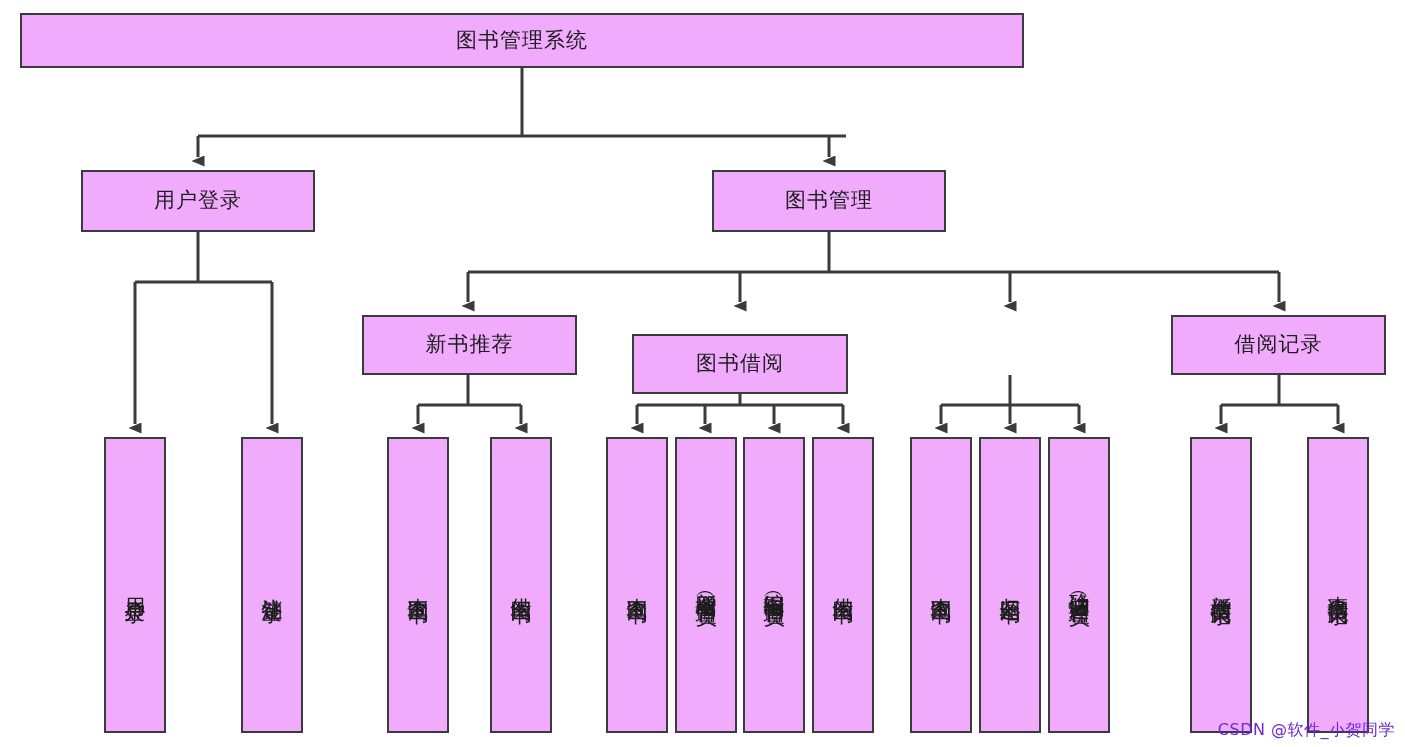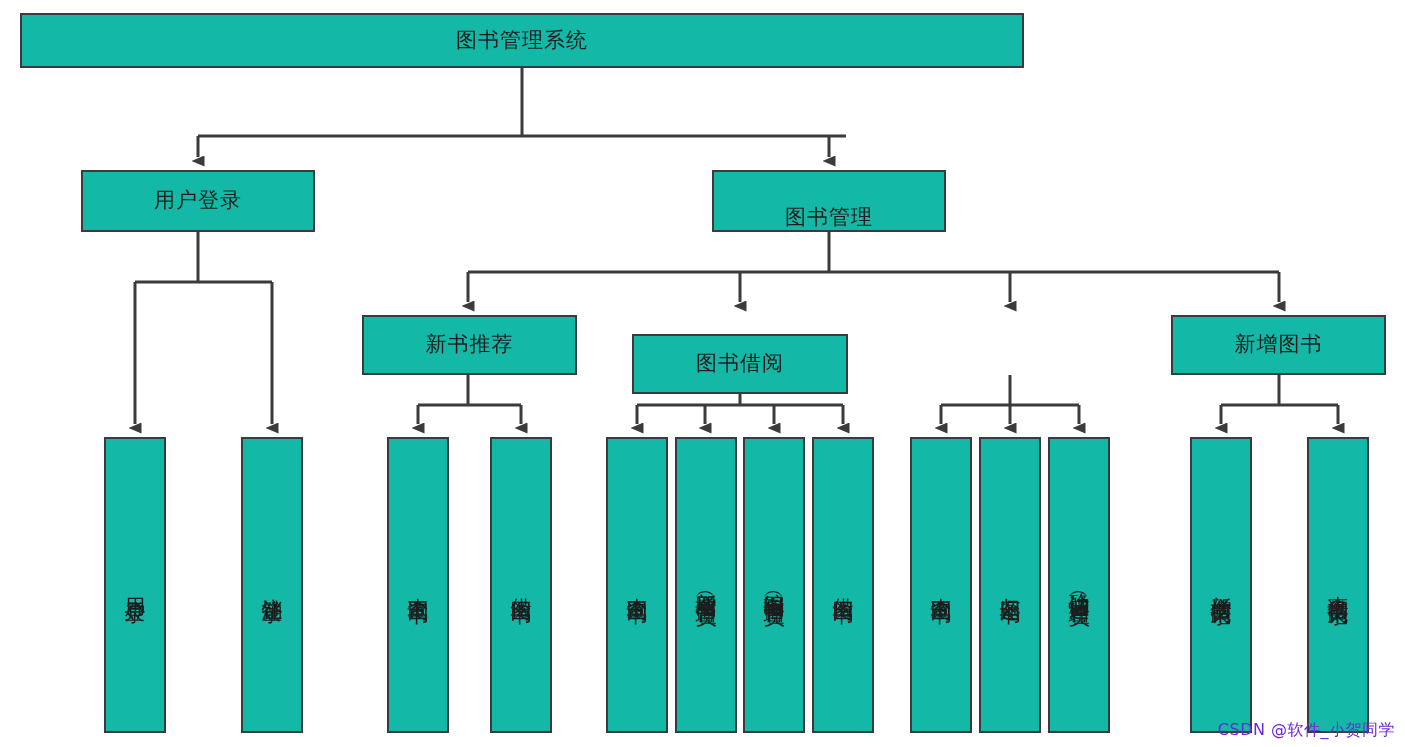"图书管理系统" .node { background: #14b8a6 -> #f0abfc }
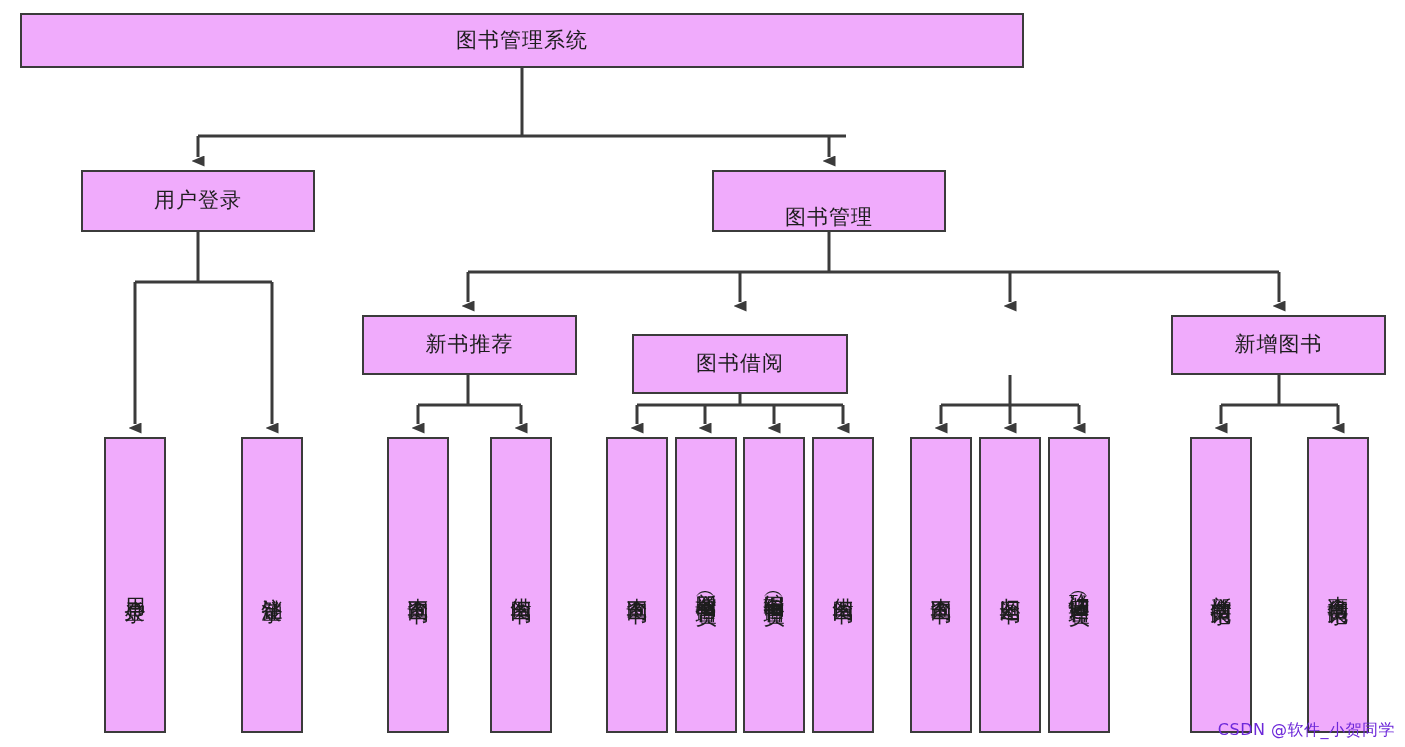"图书管理" div.node { align-items: flex-end -> none }
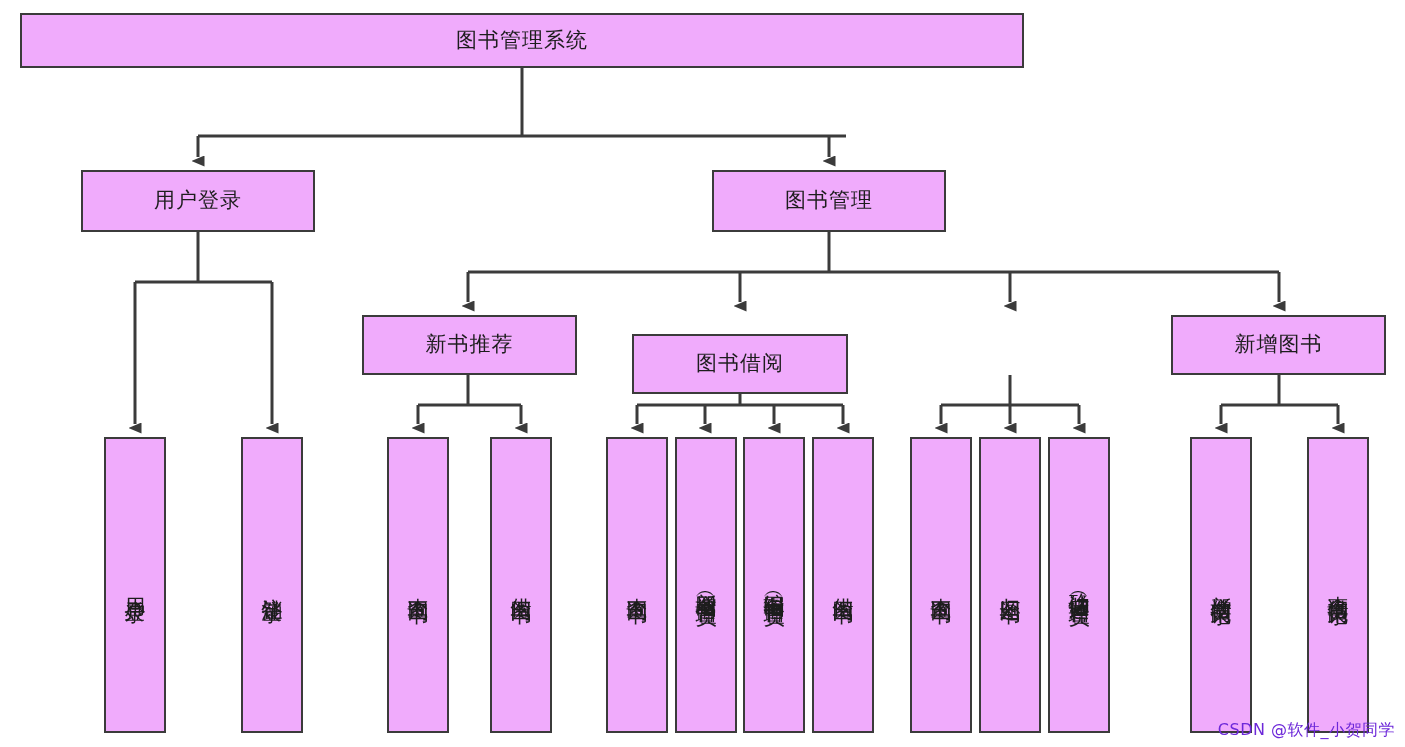"新增图书" span.label { text: 新增图书 -> 借阅记录 }
